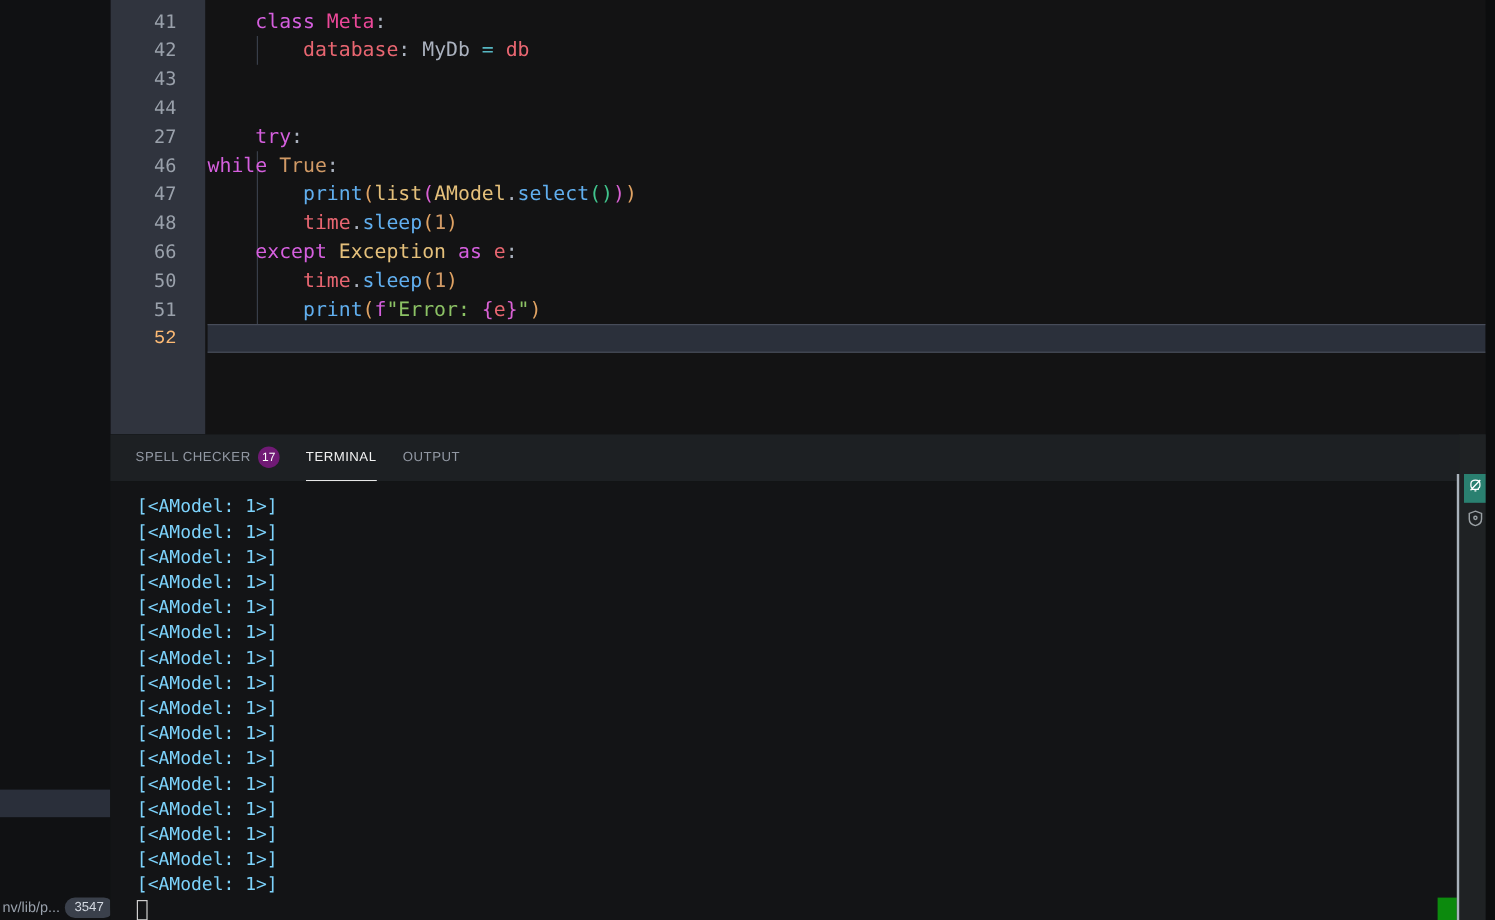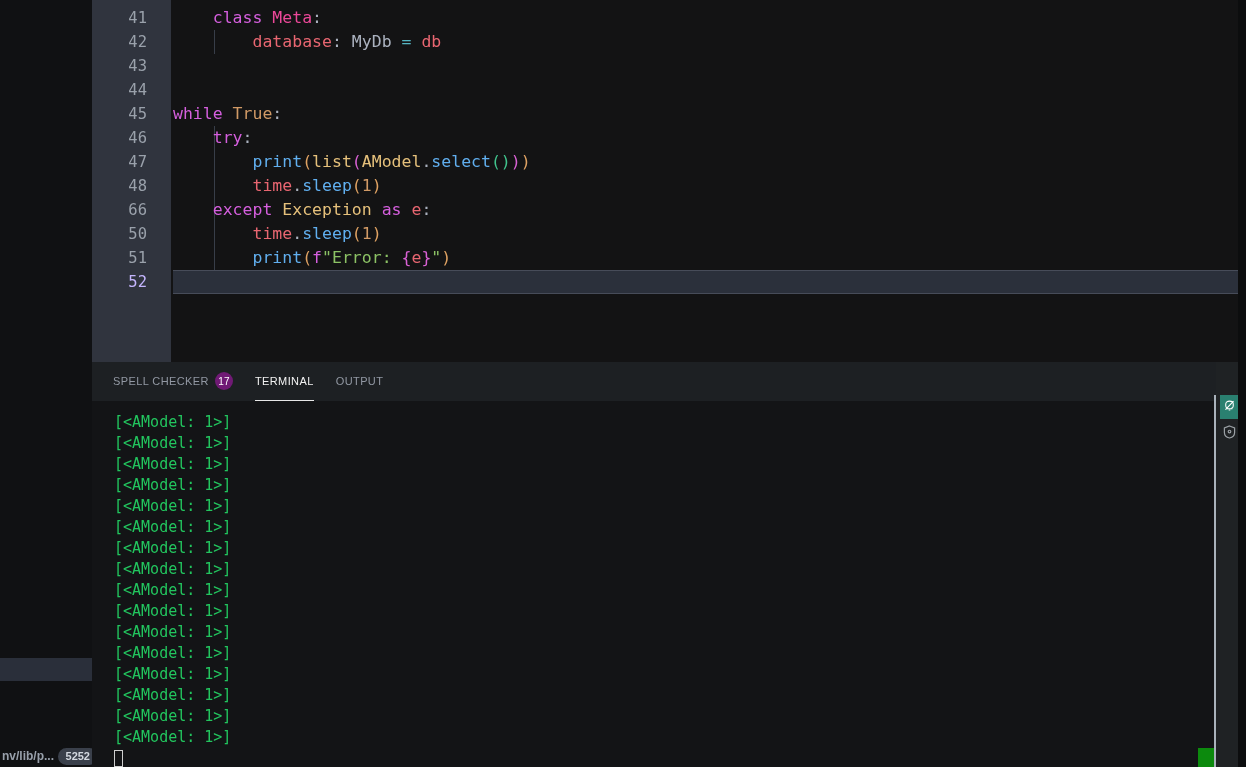"45" div.line-num { text: 45 -> 27 }
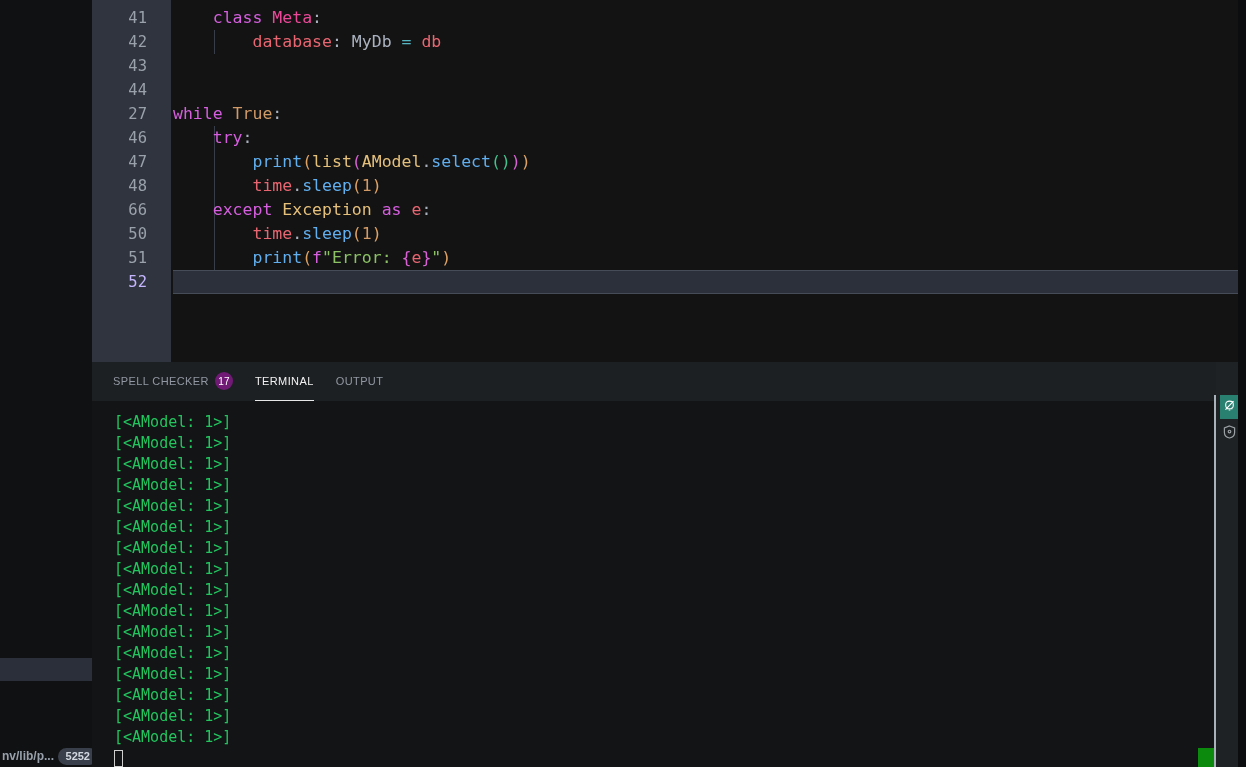"while True:" div.code-line { order: before "try:" -> after "try:" }
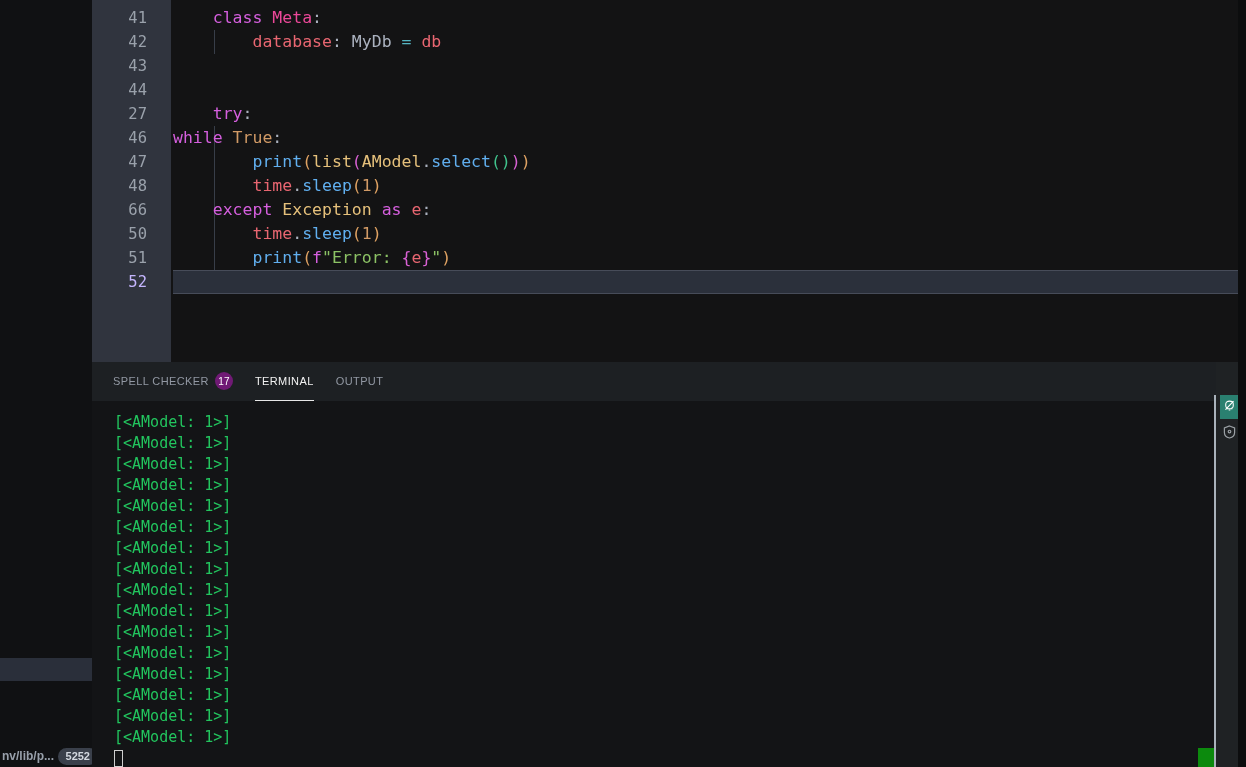"52" .line-num.current { color: #c4b5fd -> #fdba74; font-family: none -> Liberation Mono, monospace }
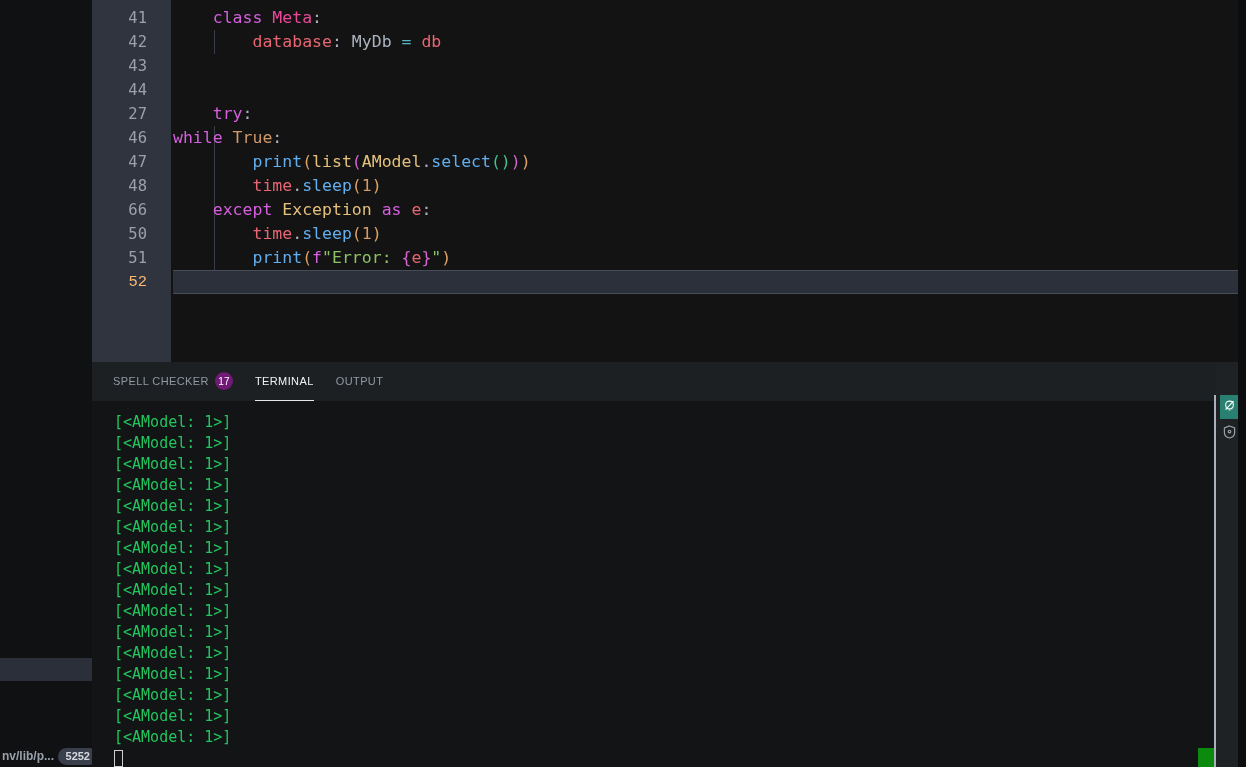"[<AModel: 1>]" .term-line { color: #22c55e -> #7dd3fc }
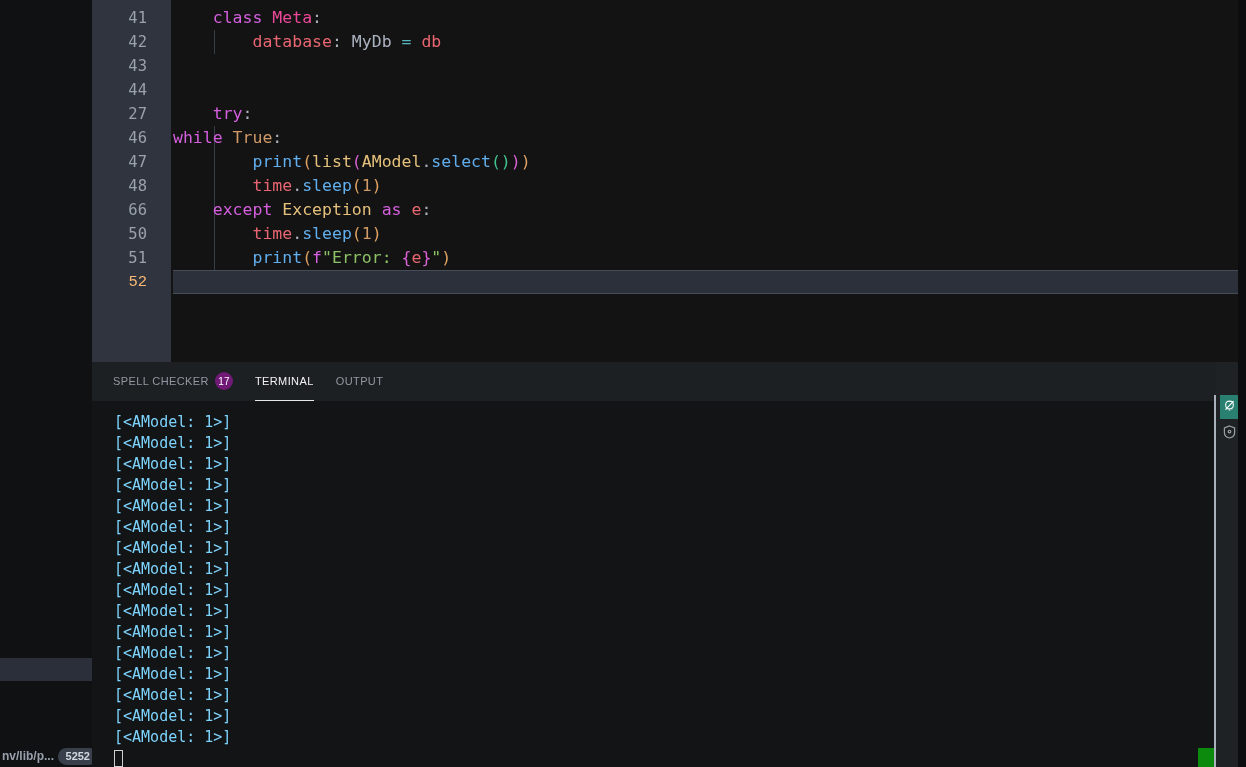"nv/lib/p..." .strip-status { font-weight: bold -> none }
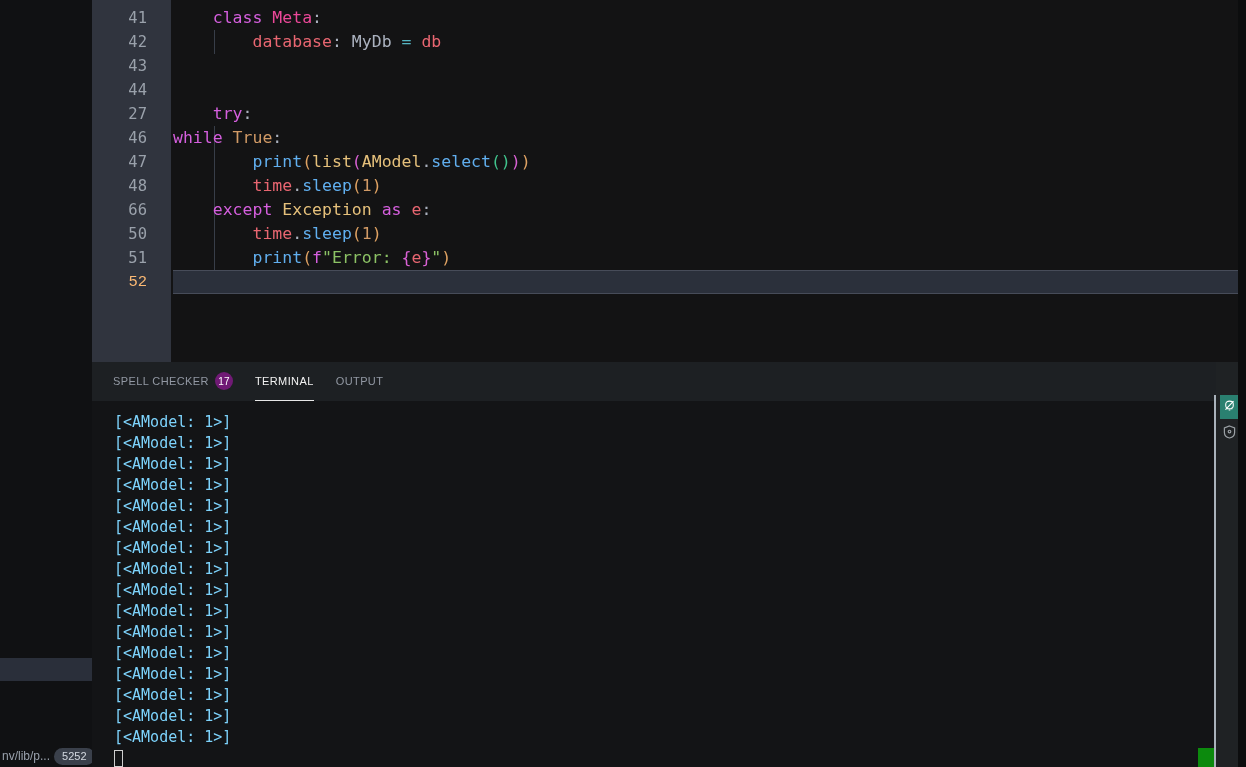"5252" span.strip-pill { text: 5252 -> 3547 }
